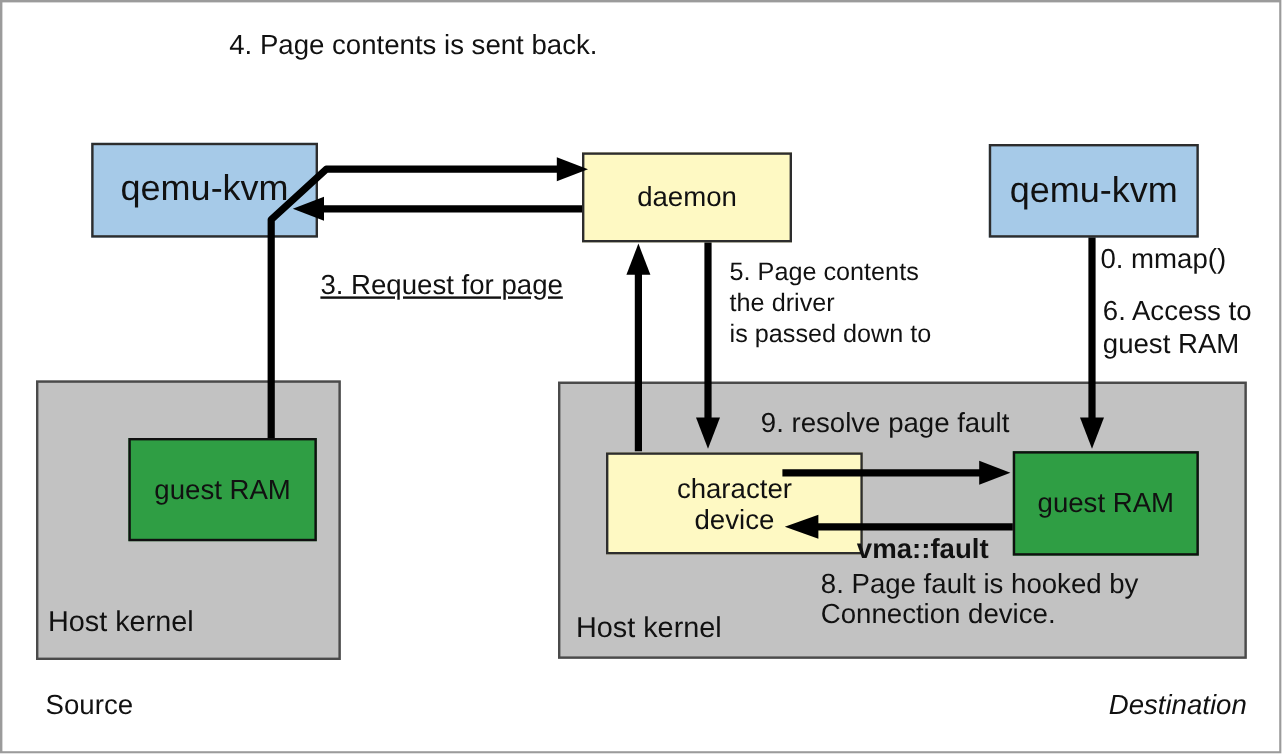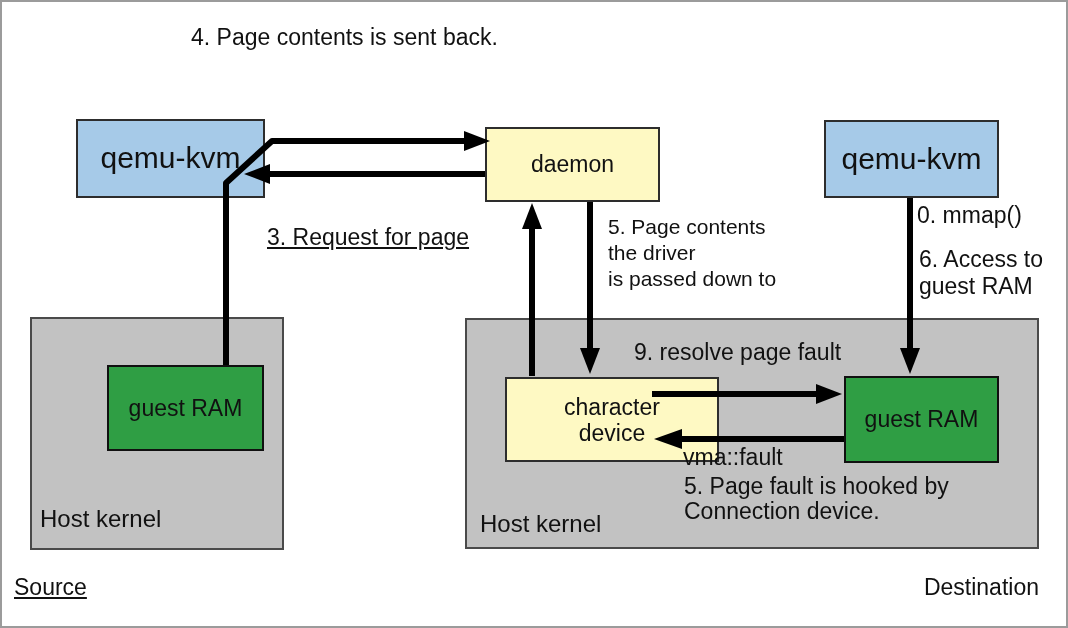"vma::fault" #note-vma { font-weight: none -> bold; left: 681px -> 712px }
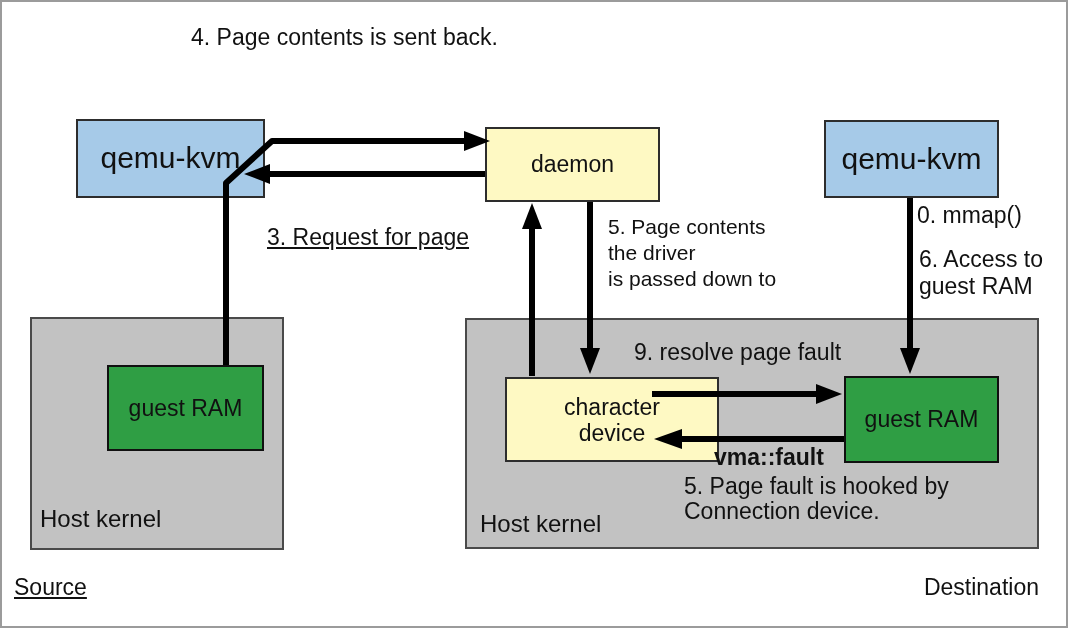"5. Page fault is hooked" div { text: 5 -> 8 }
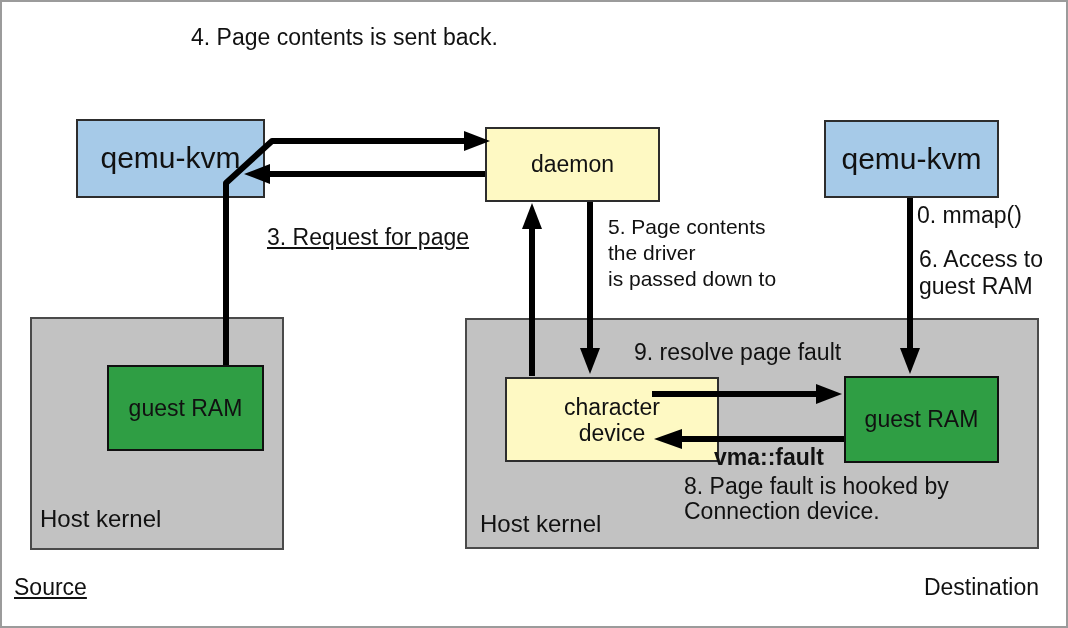"Source" #label-source { left: 12px -> 36px; text-decoration: underline -> none }
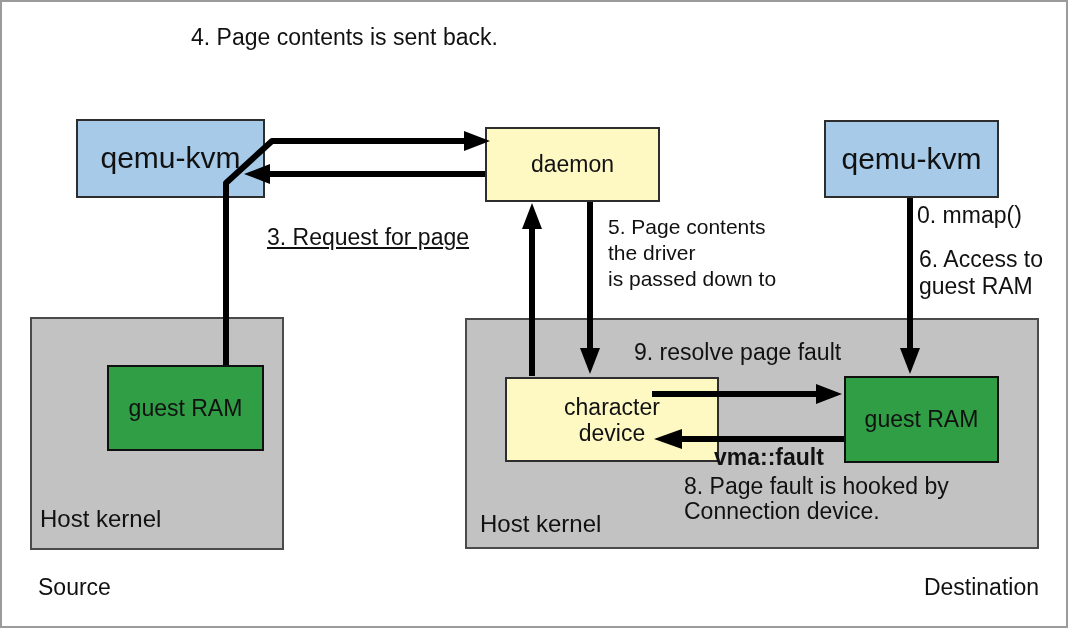"Destination" #label-destination { font-style: none -> italic }
